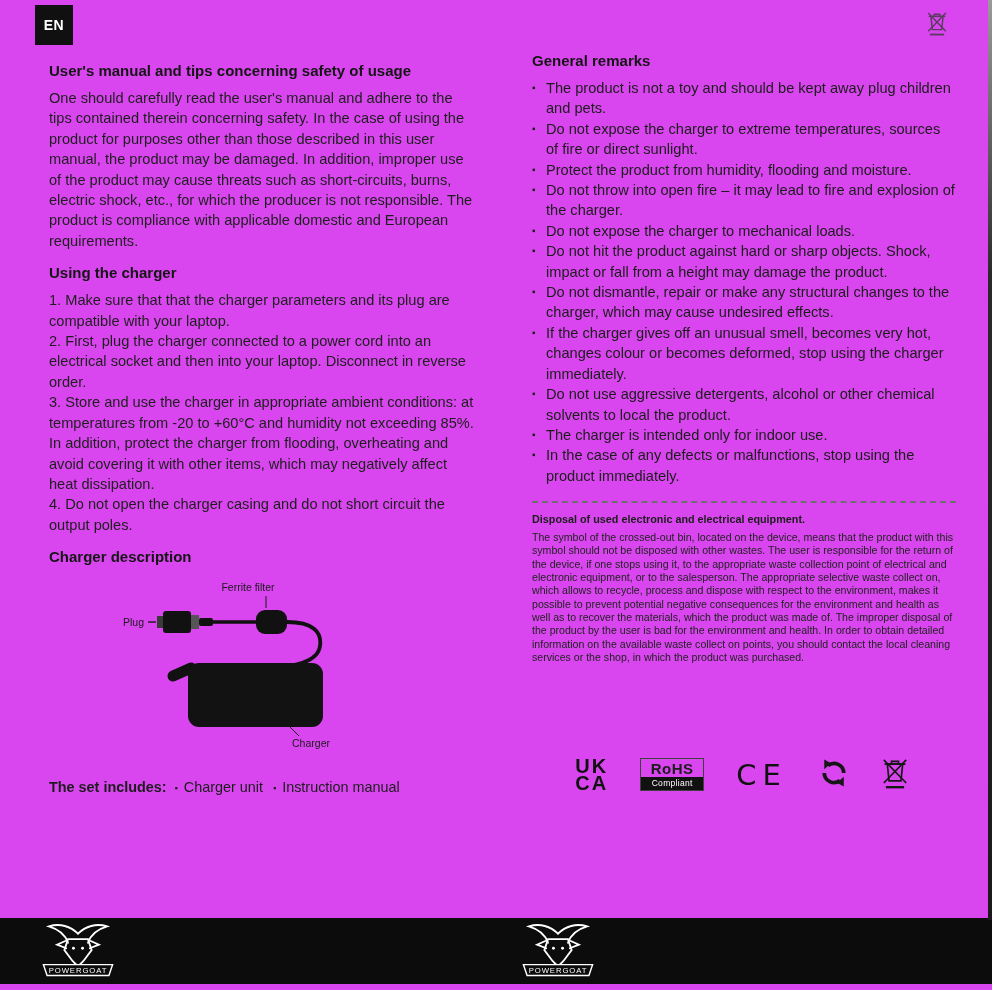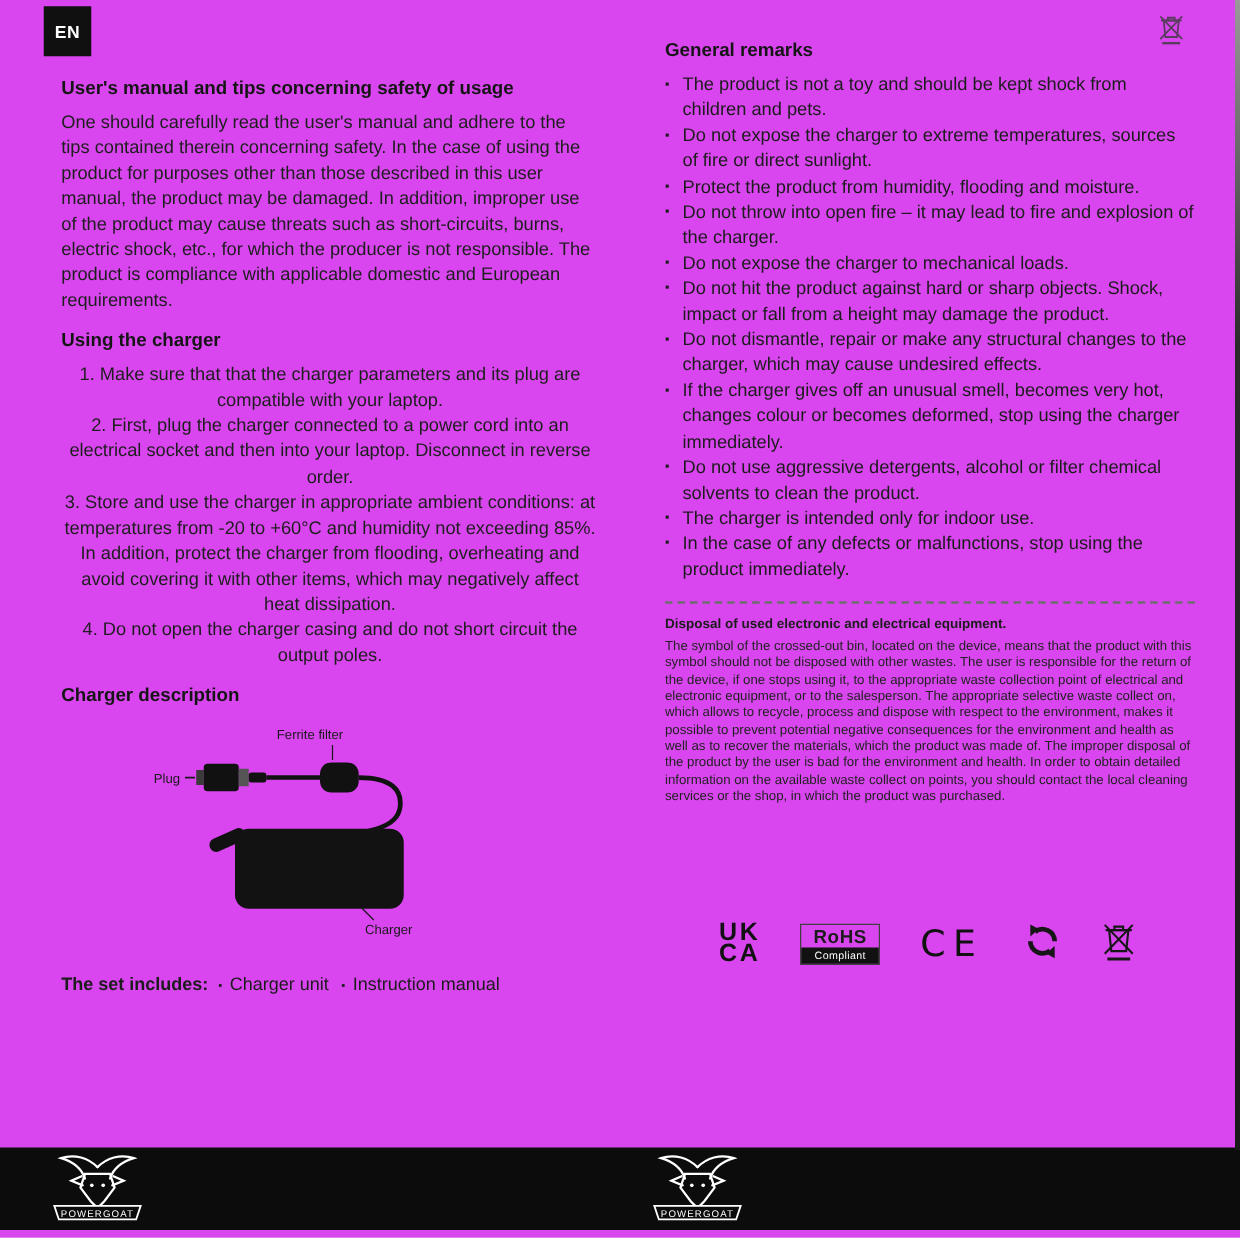"General remarks" .col-right { top: 32px -> 52px }
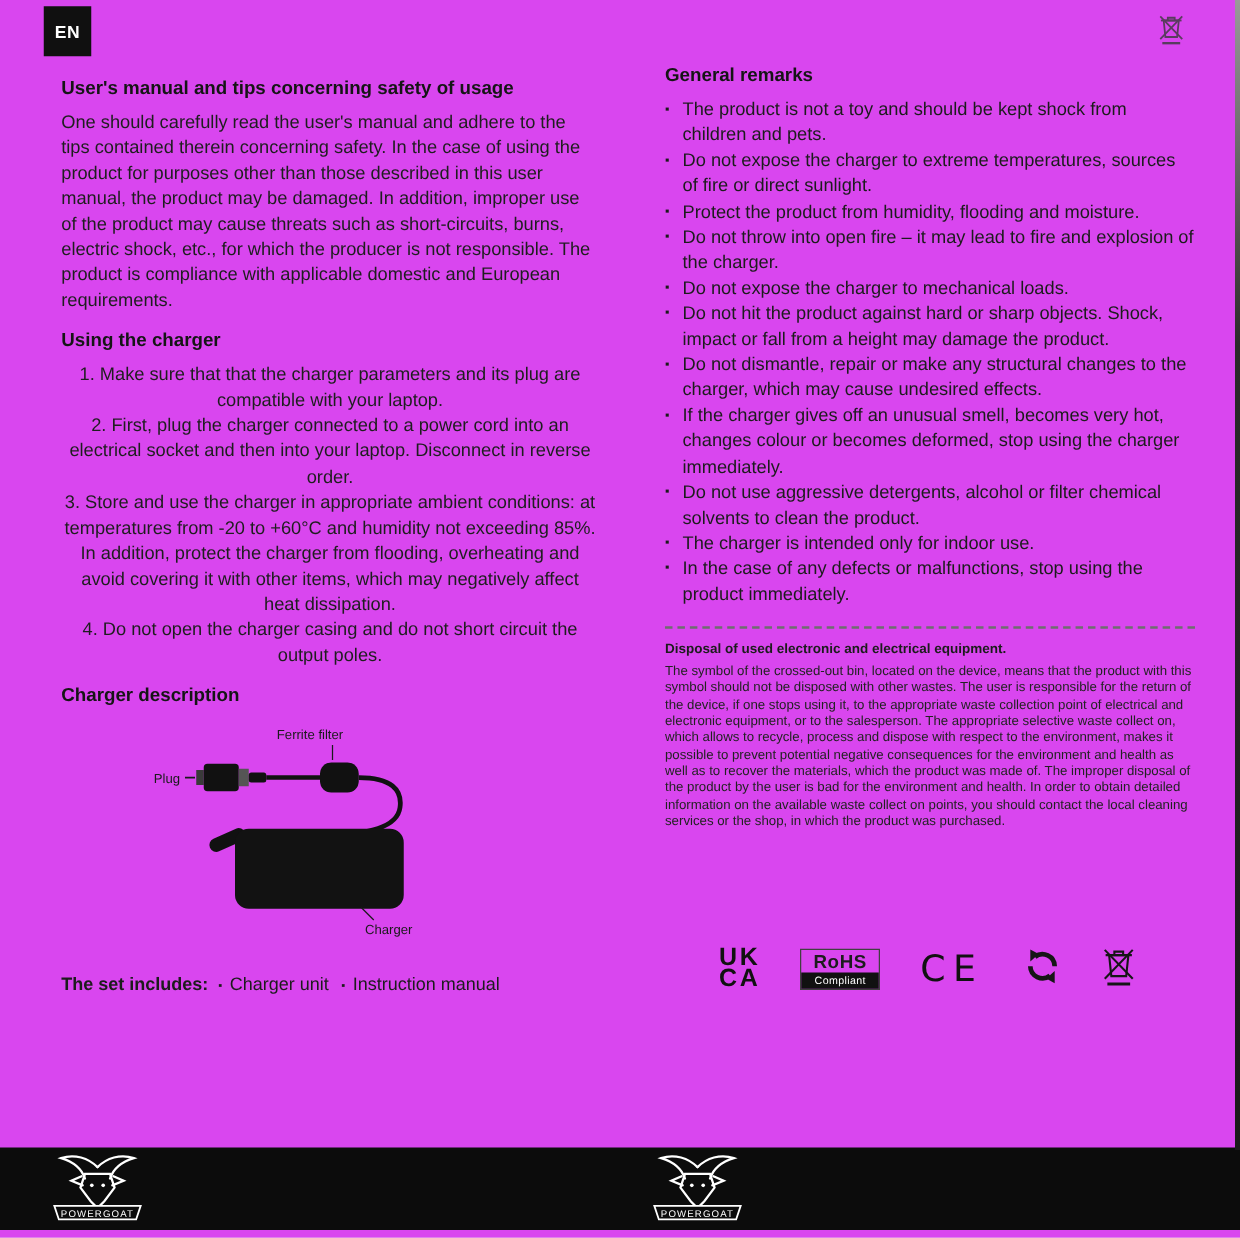"The product is not a" span.txt { text: shock from -> away plug }
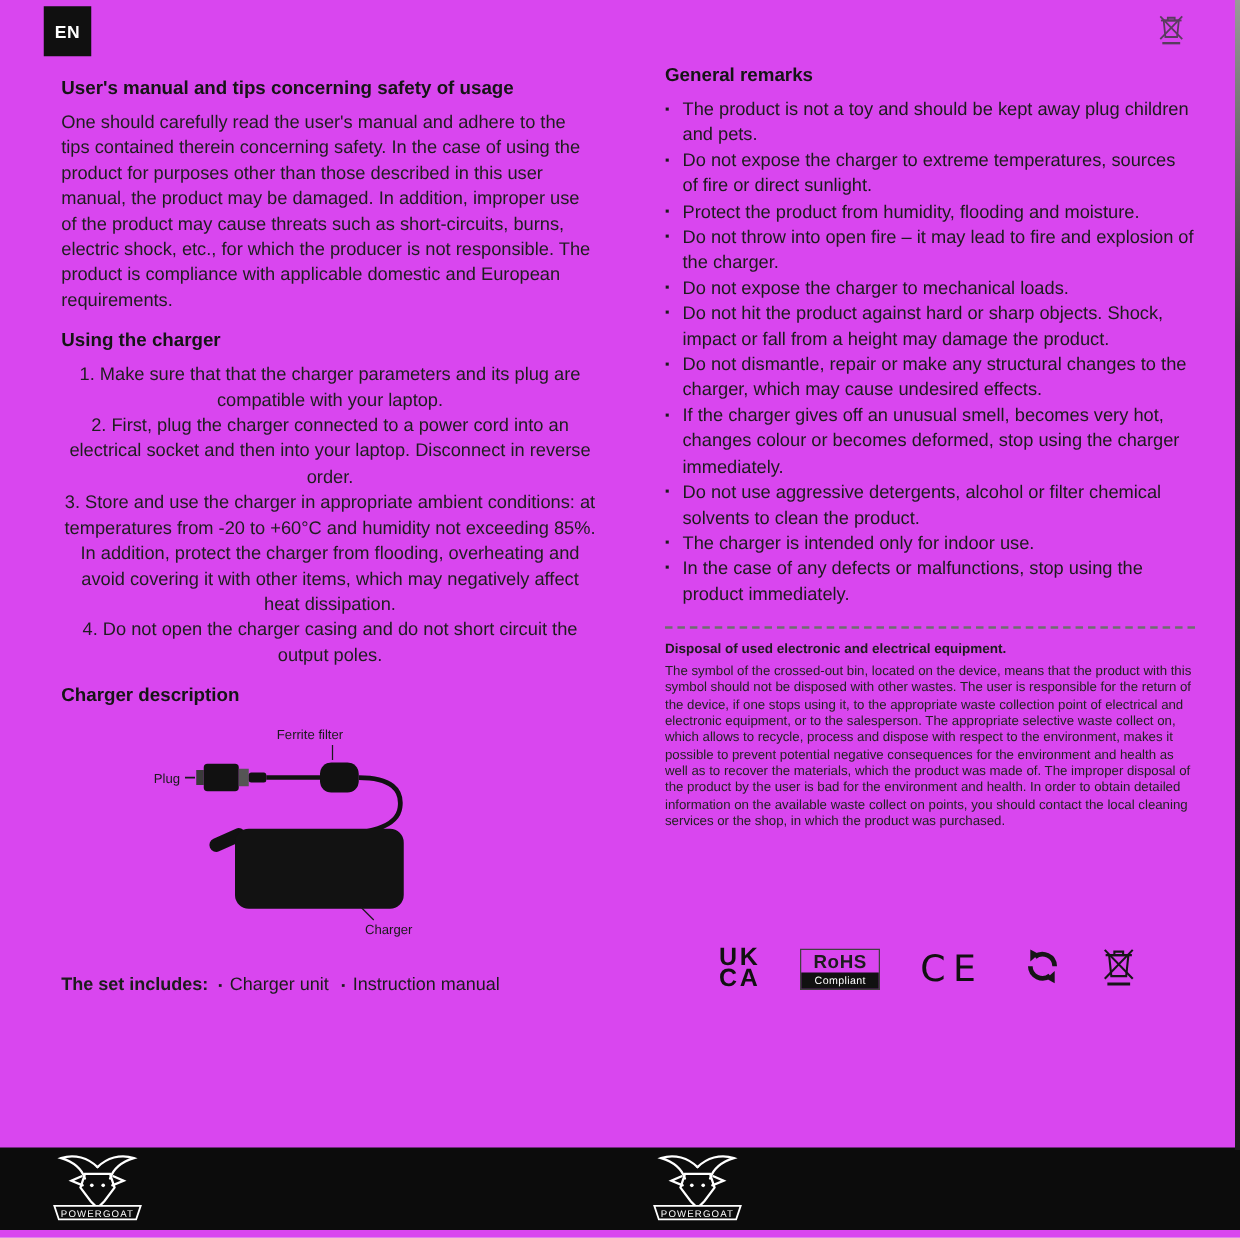"1. Make sure that that" .steps p { text-align: center -> none }
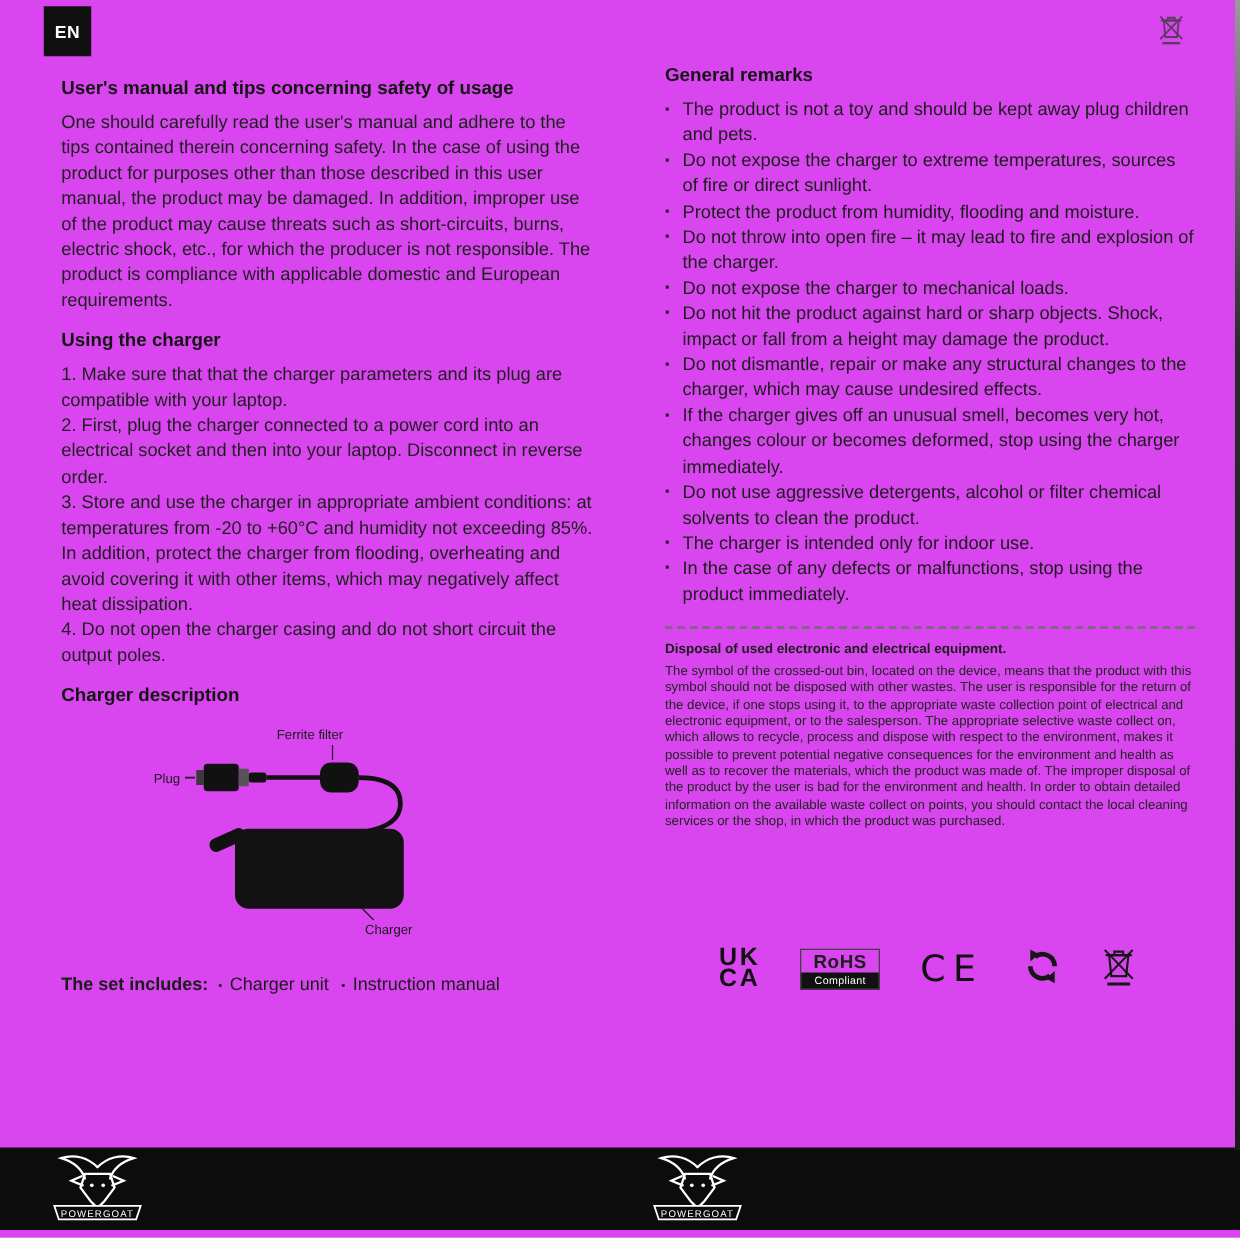"Do not use aggressive detergents," span.txt { text: filter chemical solvents to clean -> other chemical solvents to local }
